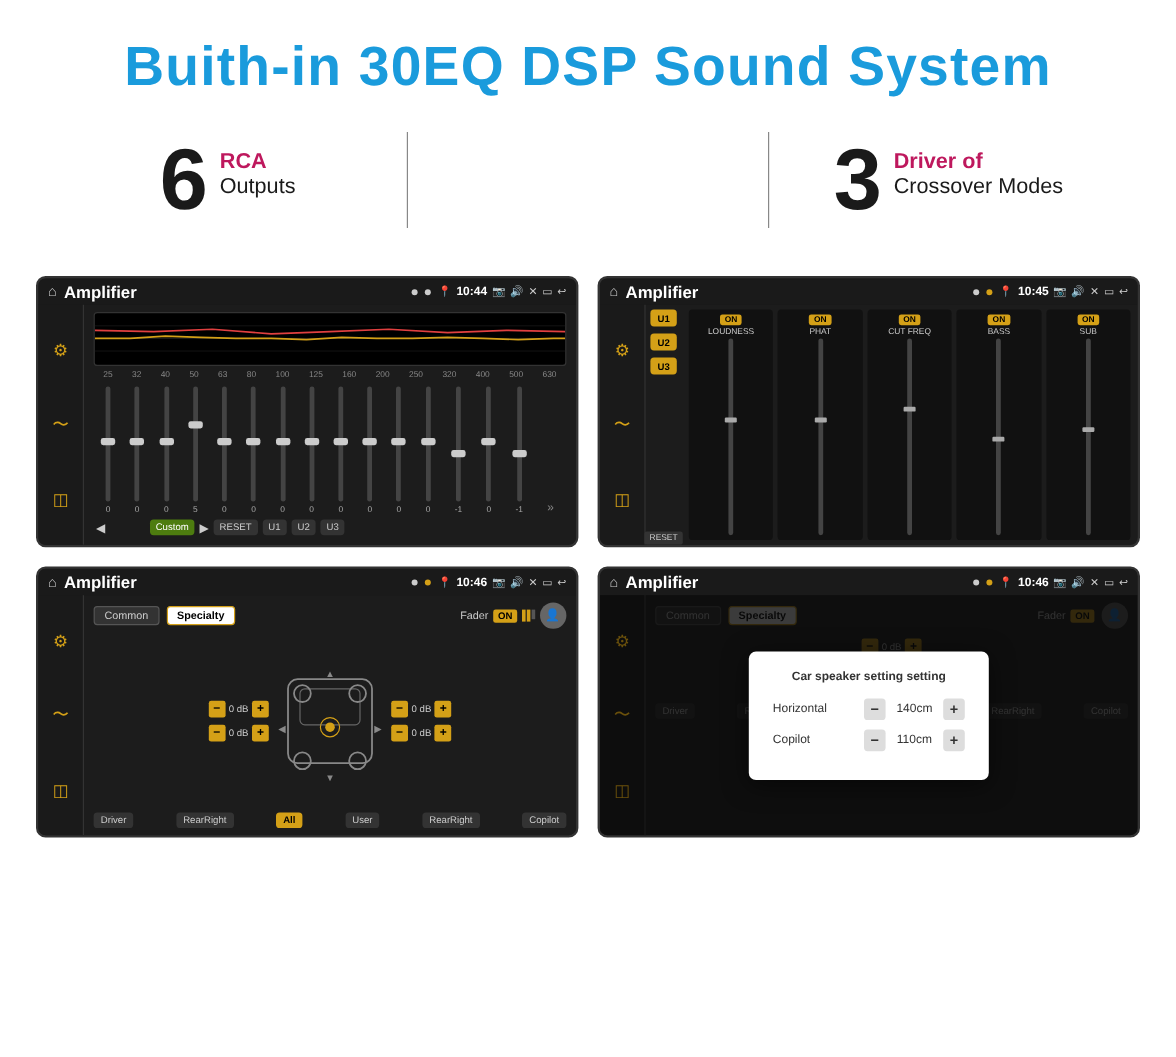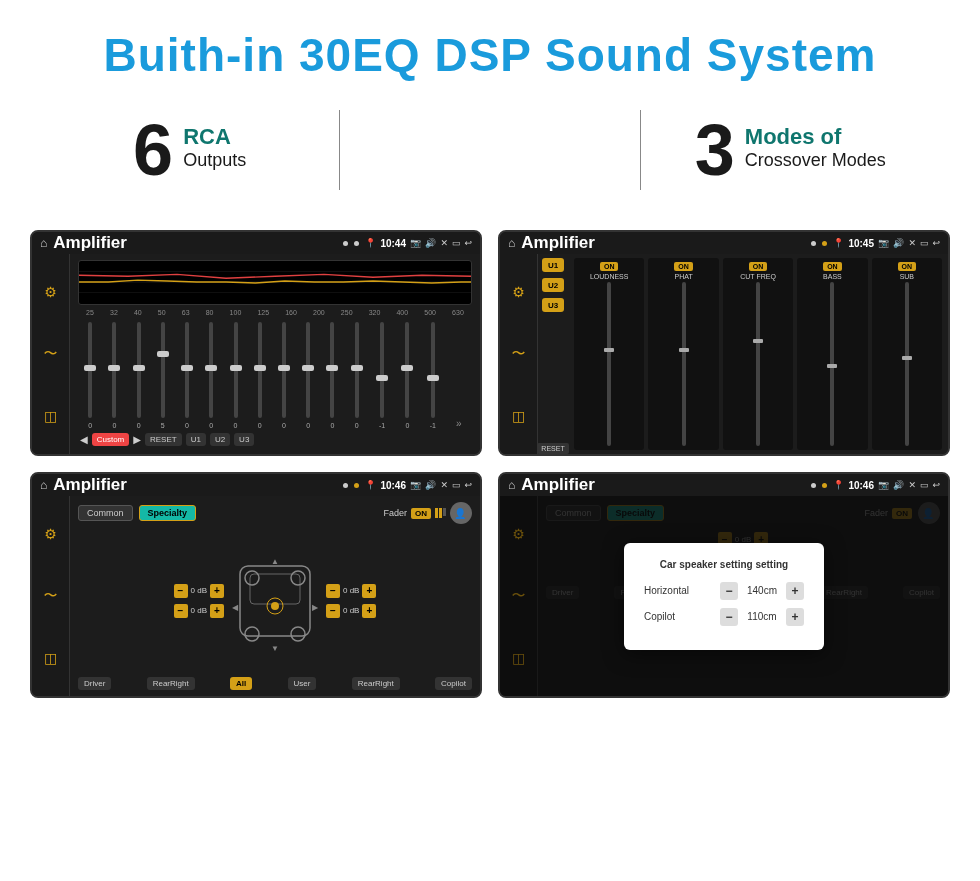"RCA" .stat-label-line1 { color: #0f766e -> #be185d; font-size: 22px -> 18px }
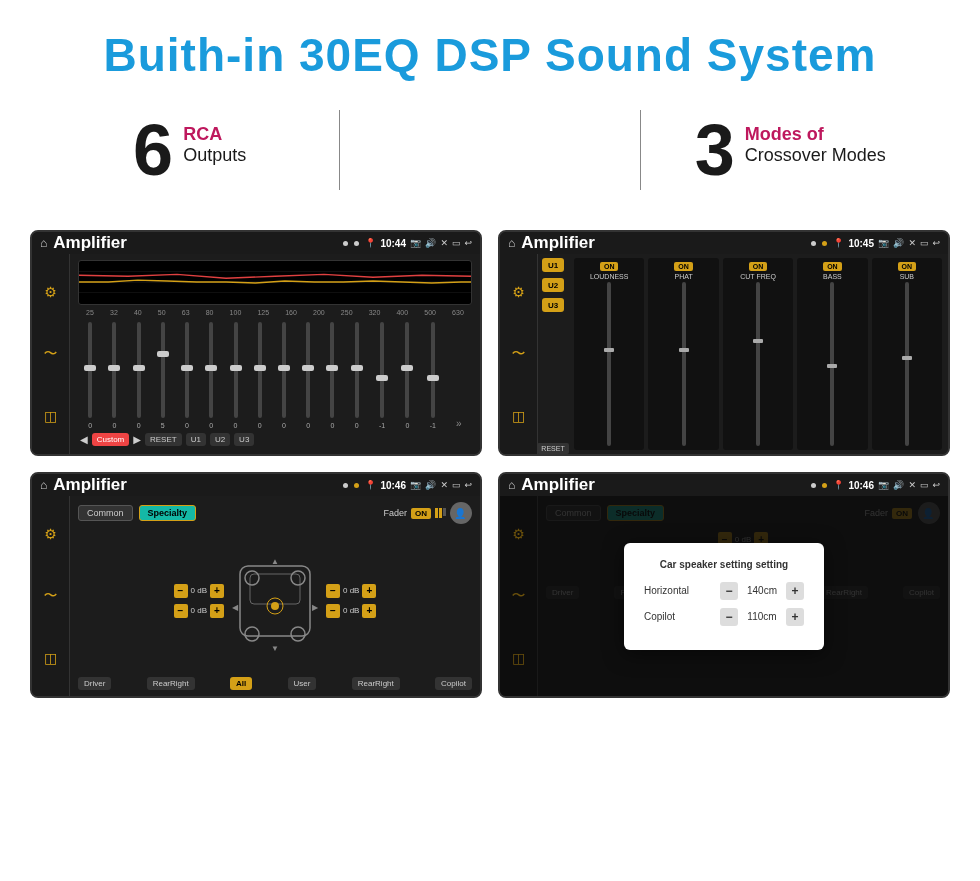"Modes of" span.stat-label-line1 { text: Modes -> Driver }
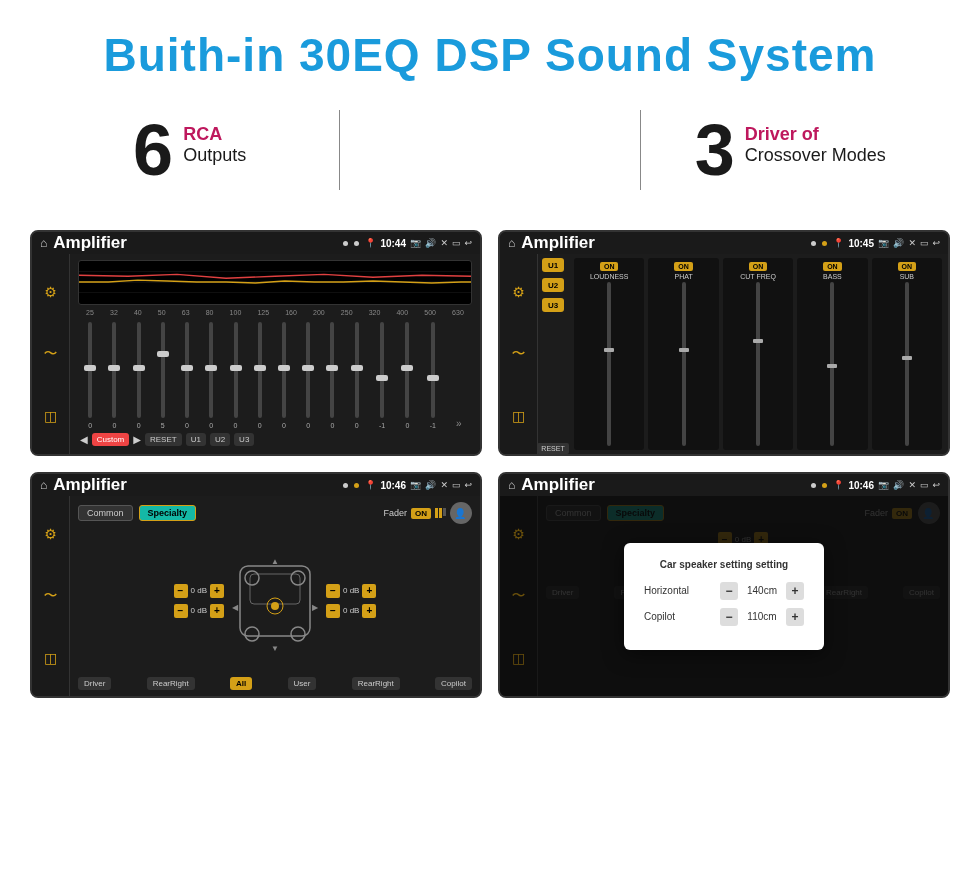"Amplifier" .status-app-name { font-size: 17px -> 14px }
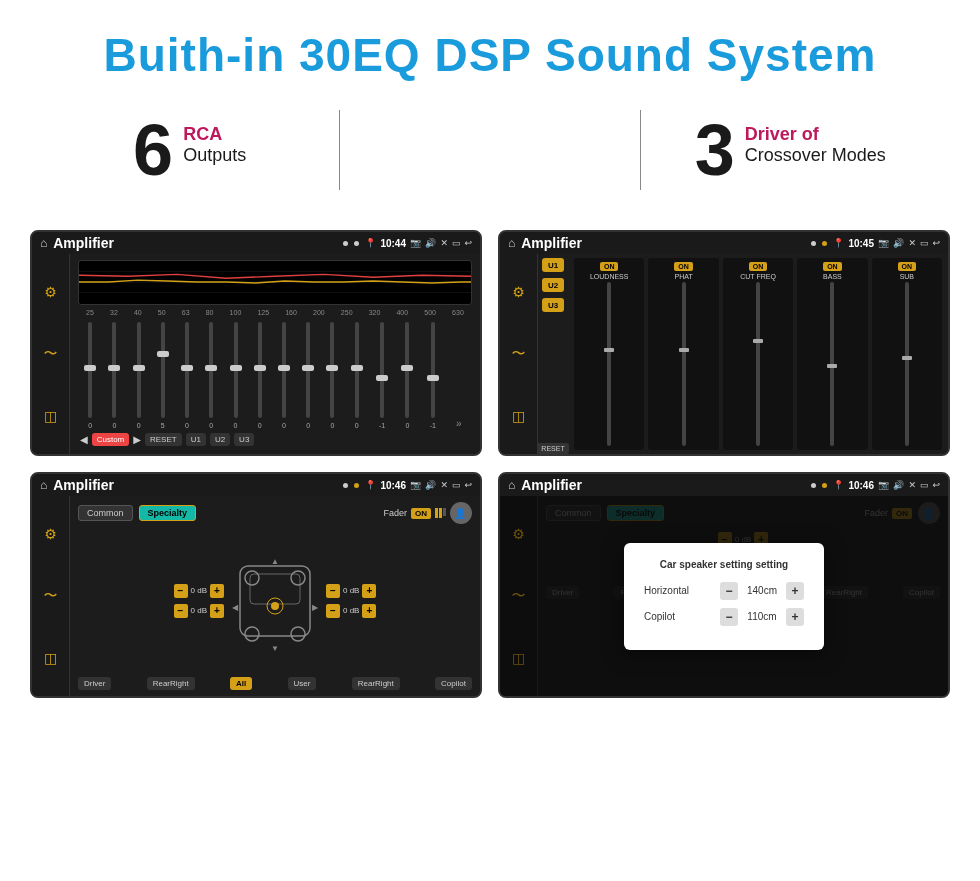"Custom" .eq-btn-active { background: #ef4444 -> #4d7c0f; margin-left: none -> 33px }
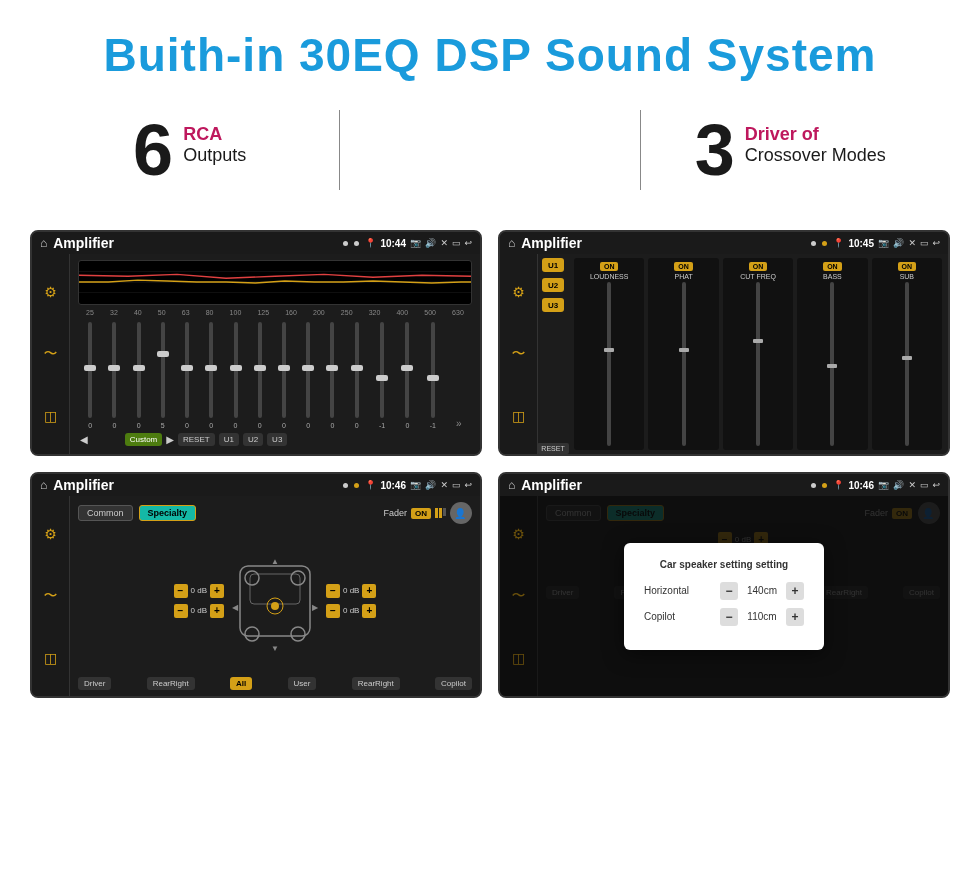"Specialty" .mode-tab-active { background: #14b8a6 -> #ffffff }
